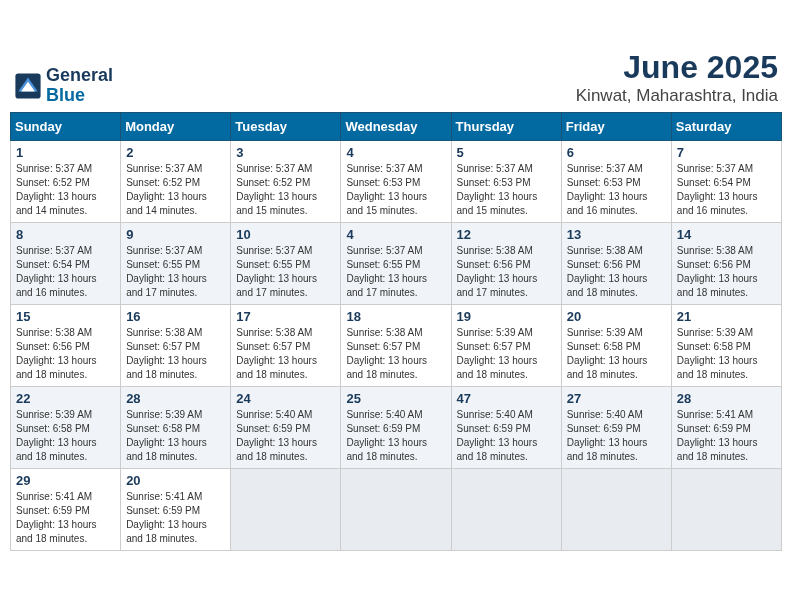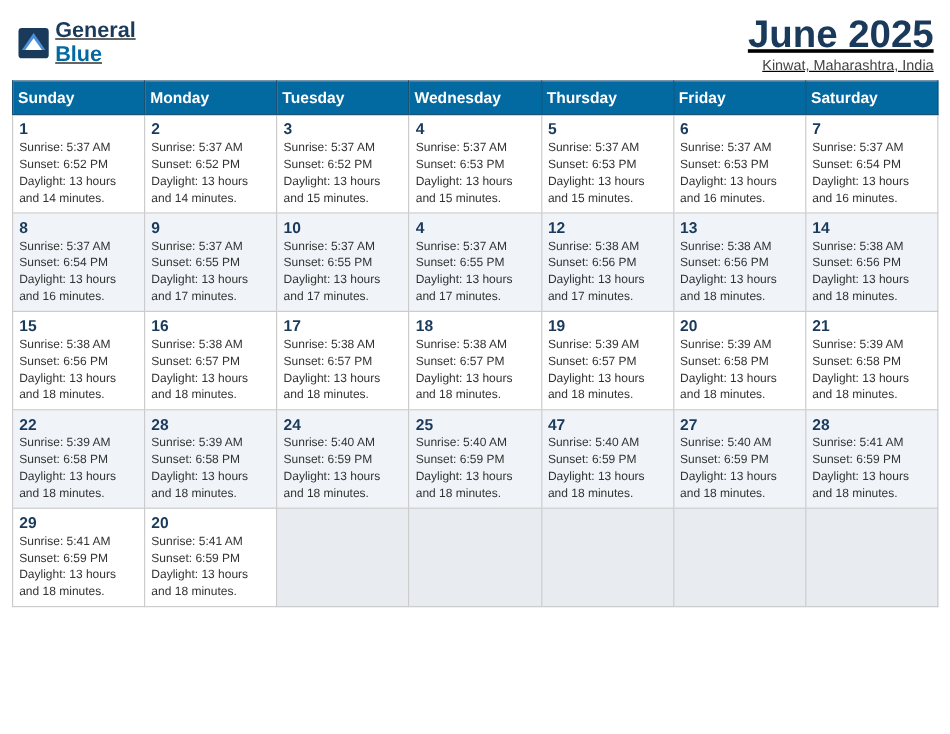"General" .header-area { align-items: center -> flex-end; text-decoration: underline -> none }
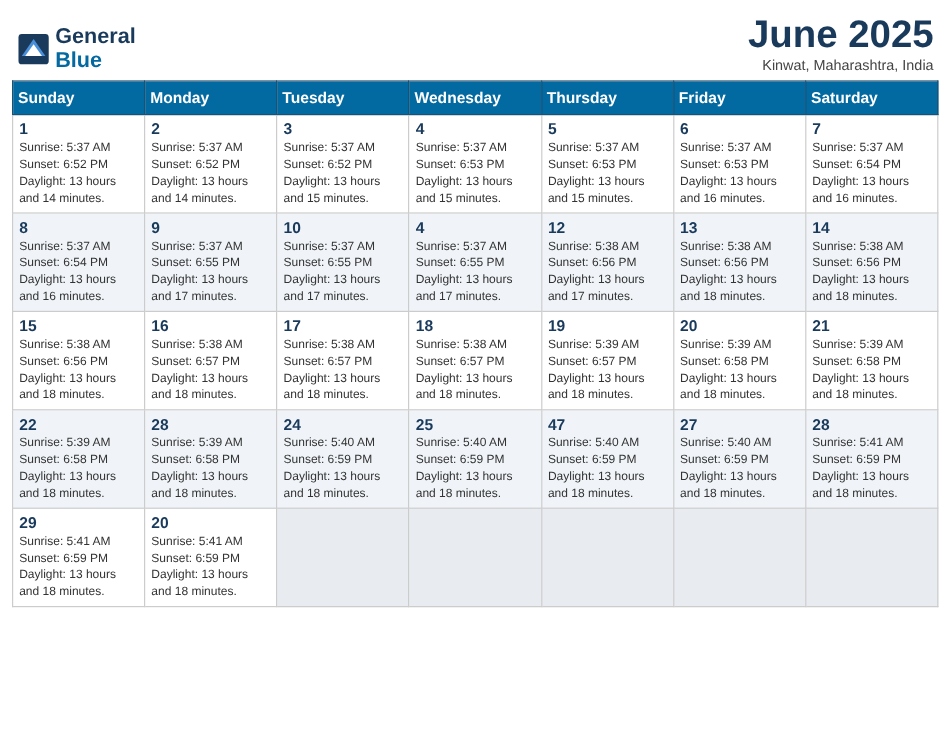"June 2025" .month-title { margin-top: none -> 39px }
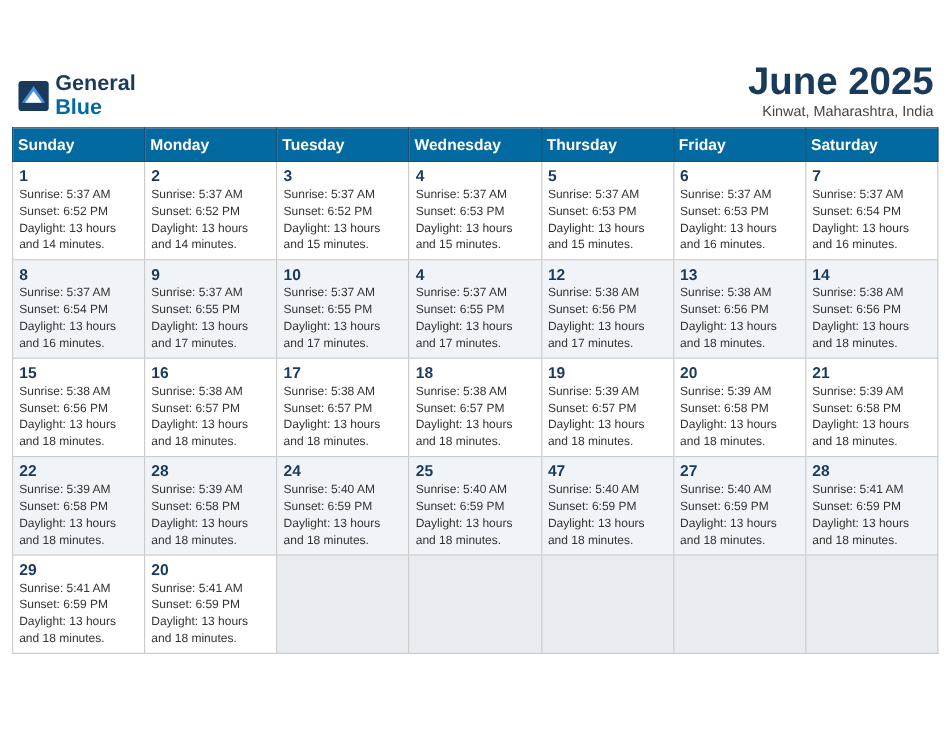"Kinwat, Maharashtra, India" .location-title { font-size: 12px -> 17px }
